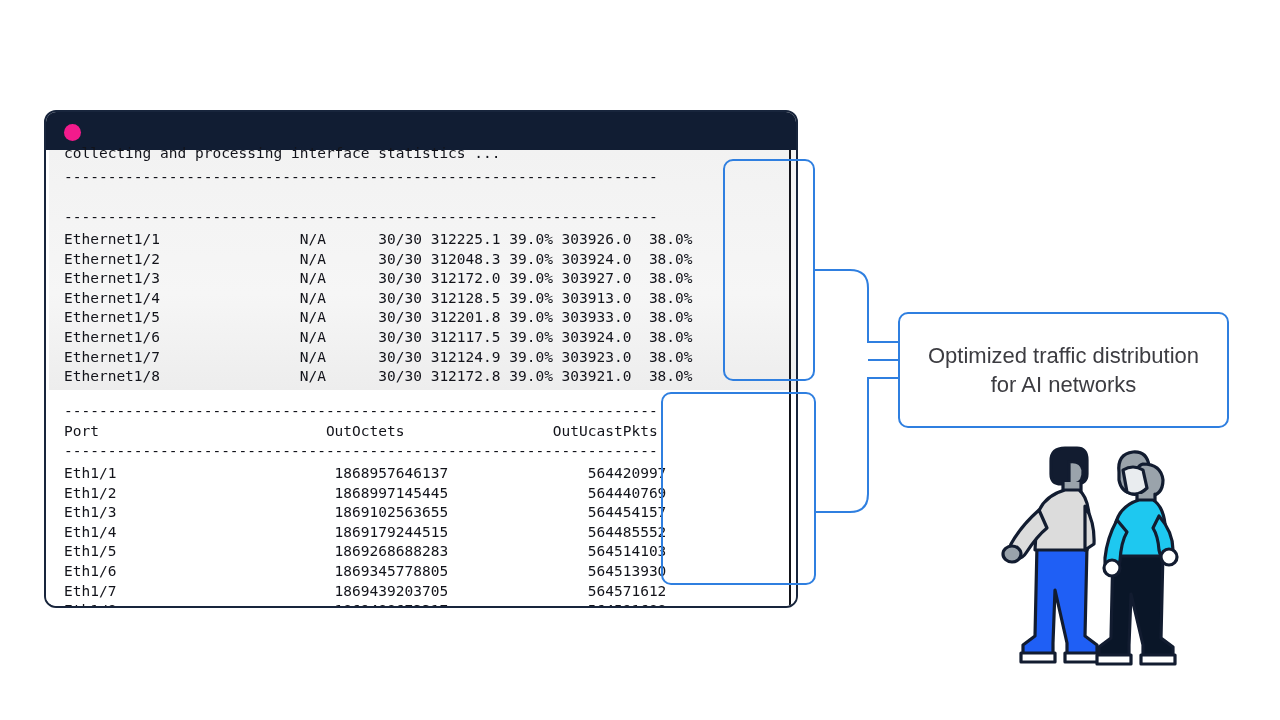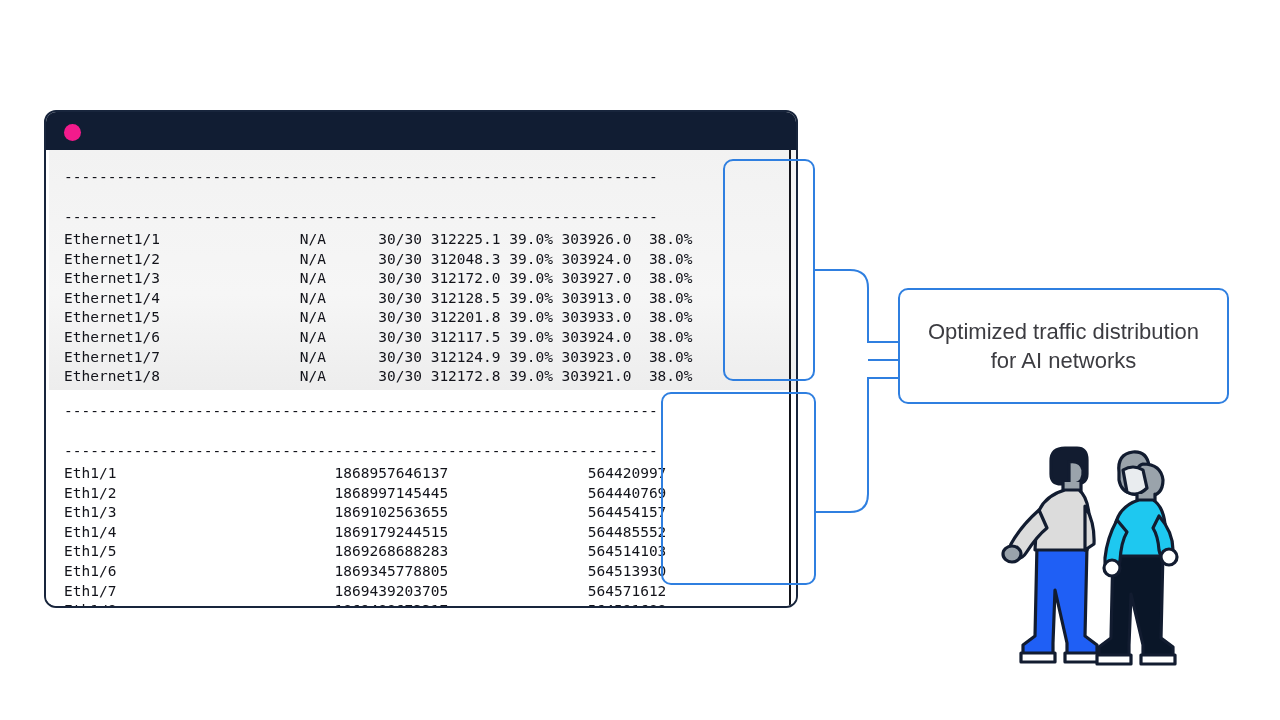"collecting and processing interface" div.term-line { html: none -> <div>collecting and processing interface statistics ...</div> }
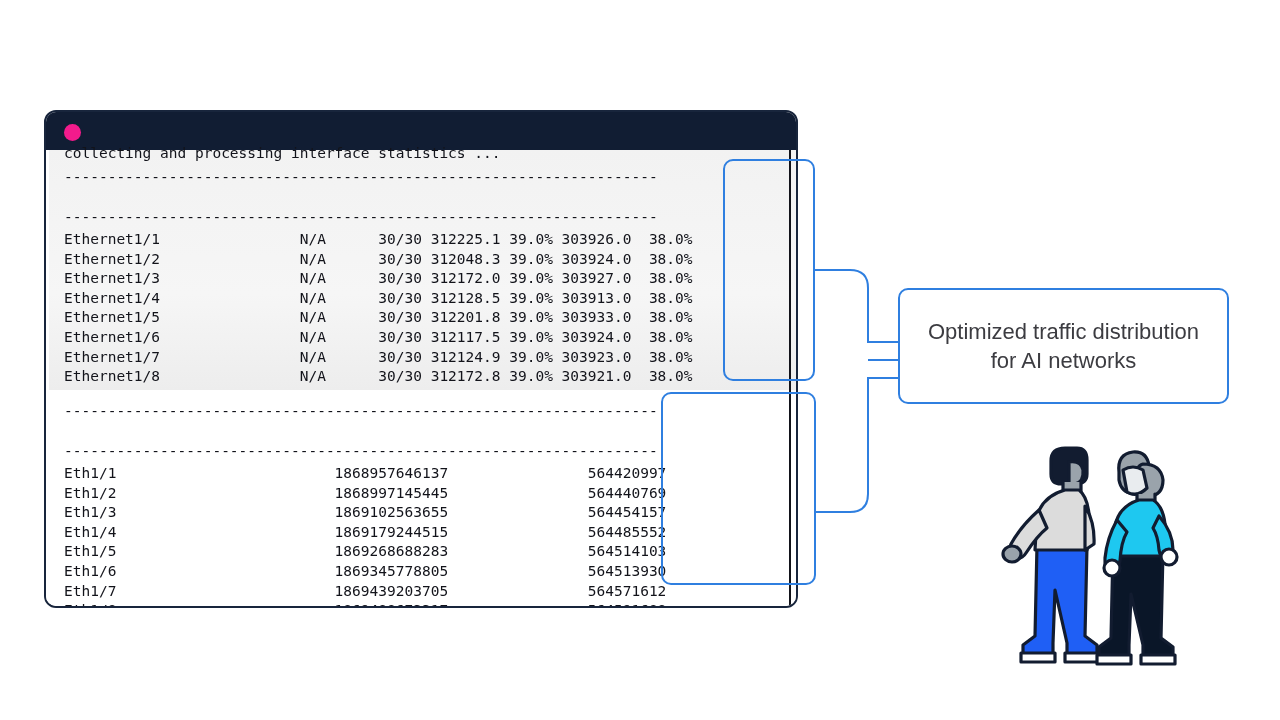"Optimized traffic distribution for AI" #callout-box { top: 288px -> 312px }
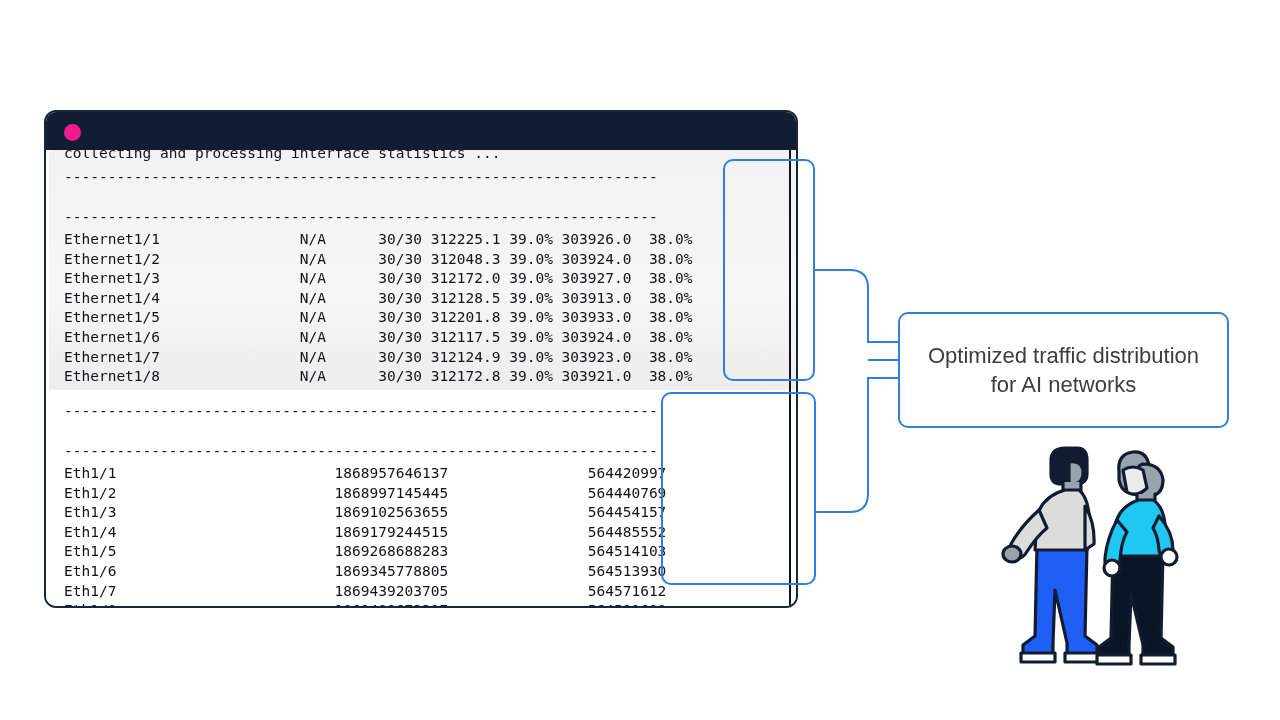"Port OutOctets OutUcastPkts" div.term-line { html: none -> <div>Port OutOctets OutUcastPkts</div> }
